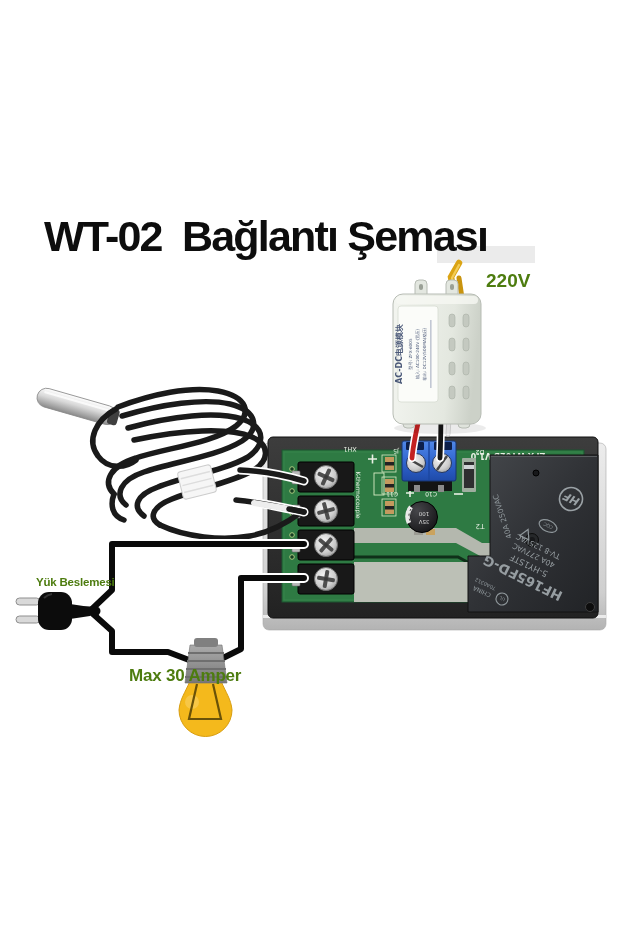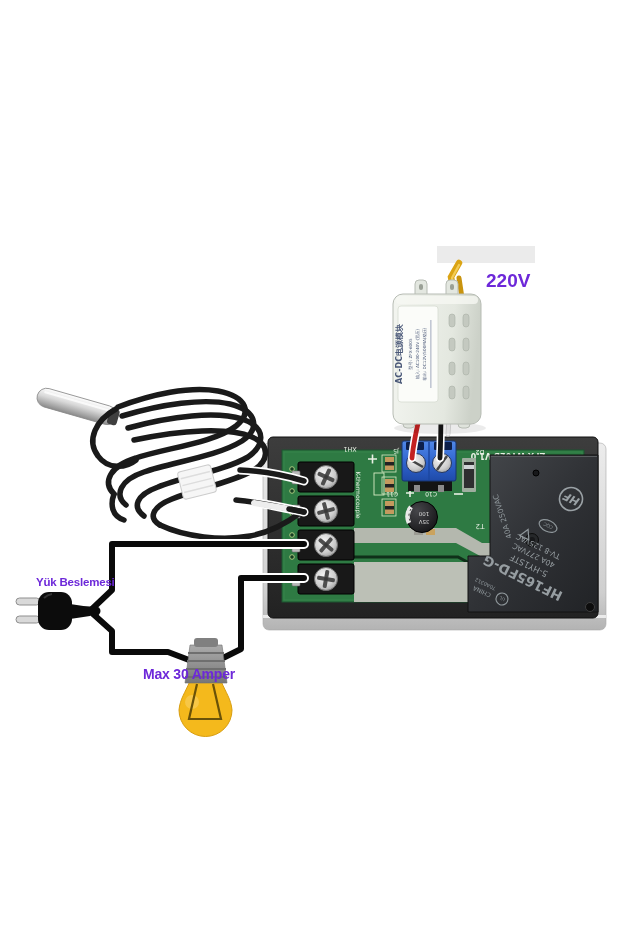"WT-02 Bağlantı Şeması" div.lbl { html: none -> <div>WT-02 Bağlantı Şeması</div> }
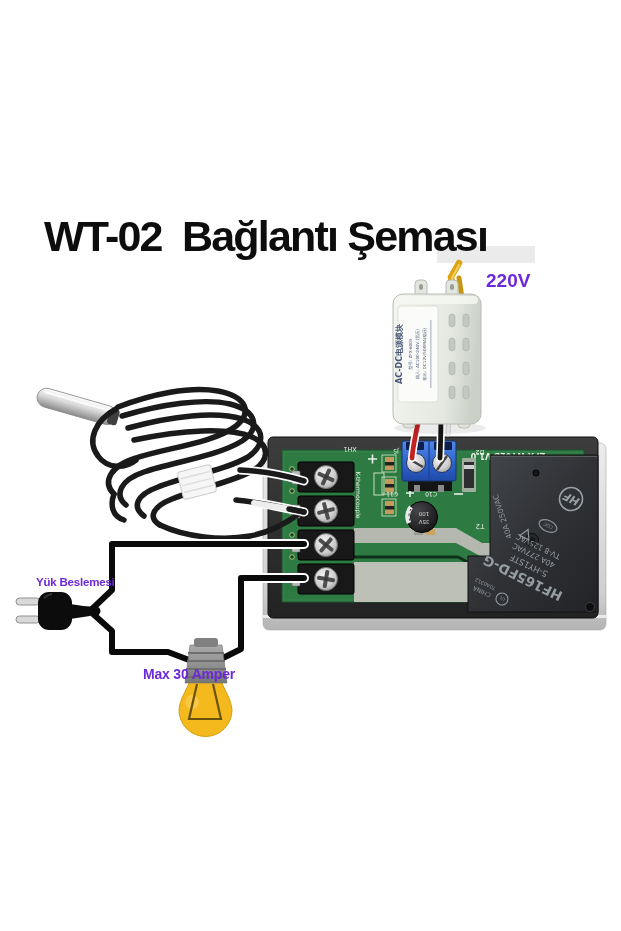"220V" .lbl { color: #6d28d9 -> #4d7c0f }
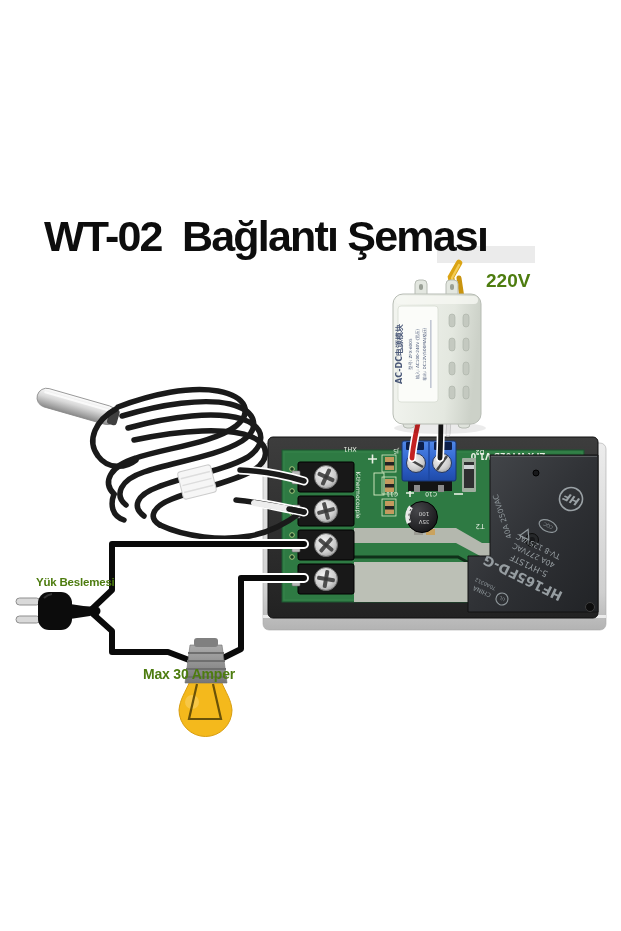"Max 30 Amper" .max-current { font-size: 14px -> 17px; left: 143px -> 129px }
